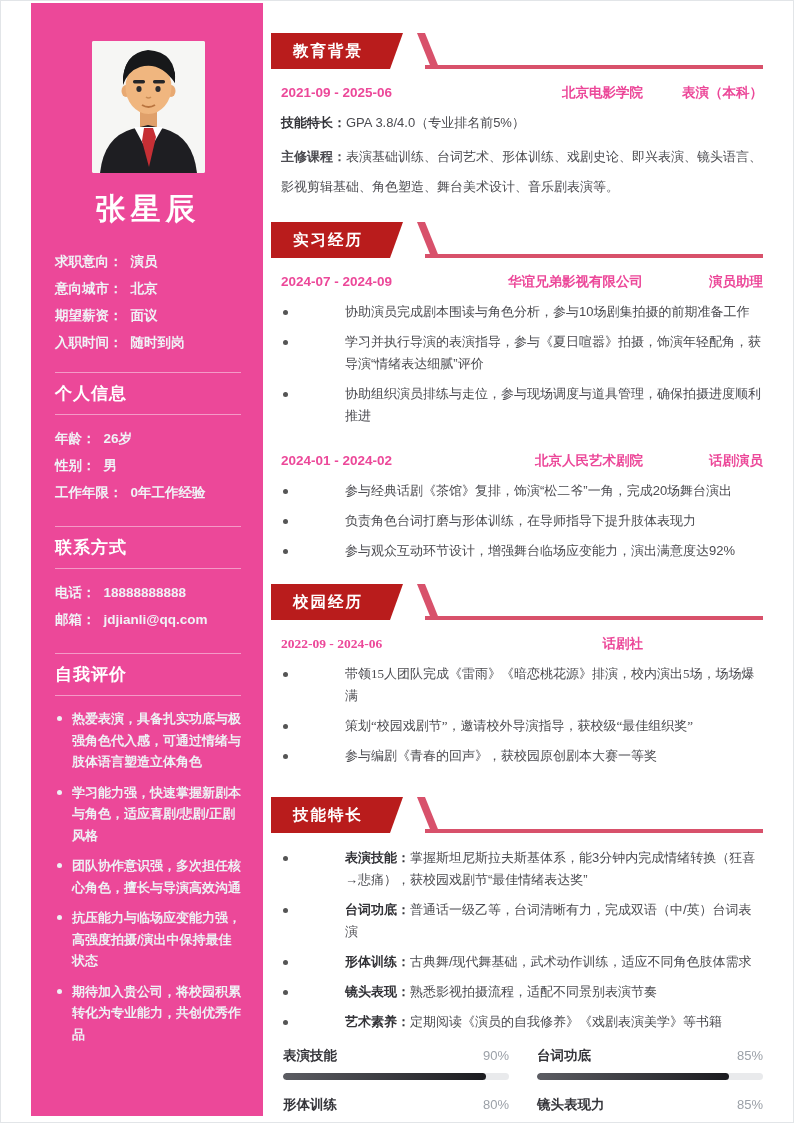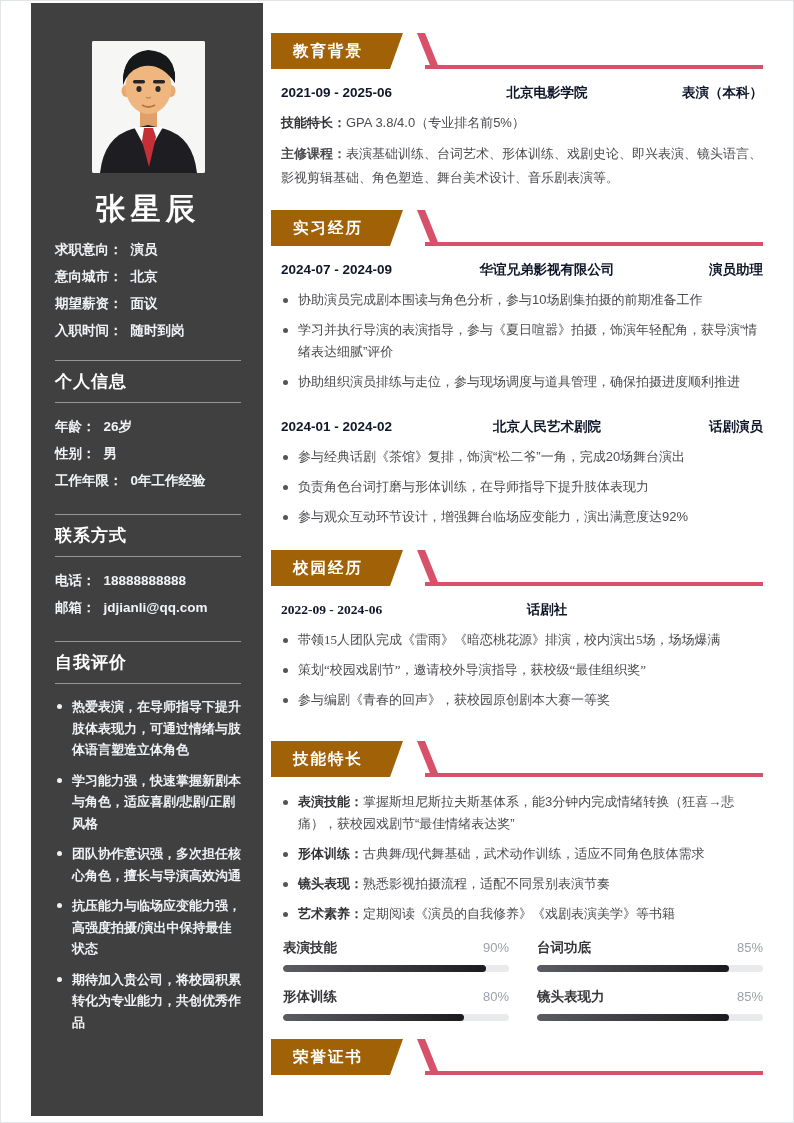"教育背景" .banner-label { background: #a16207 -> #b91c1c }
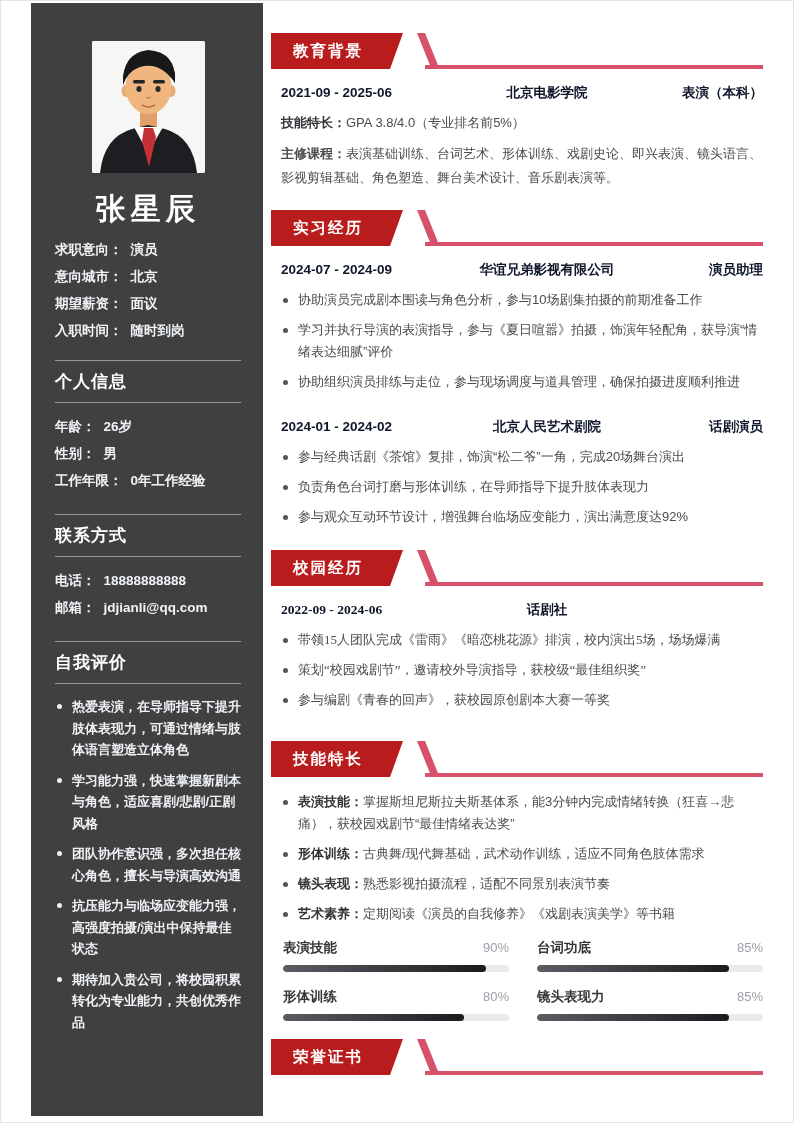"2021-09 - 2025-06" .entry-head { color: #0f172a -> #ec4899 }
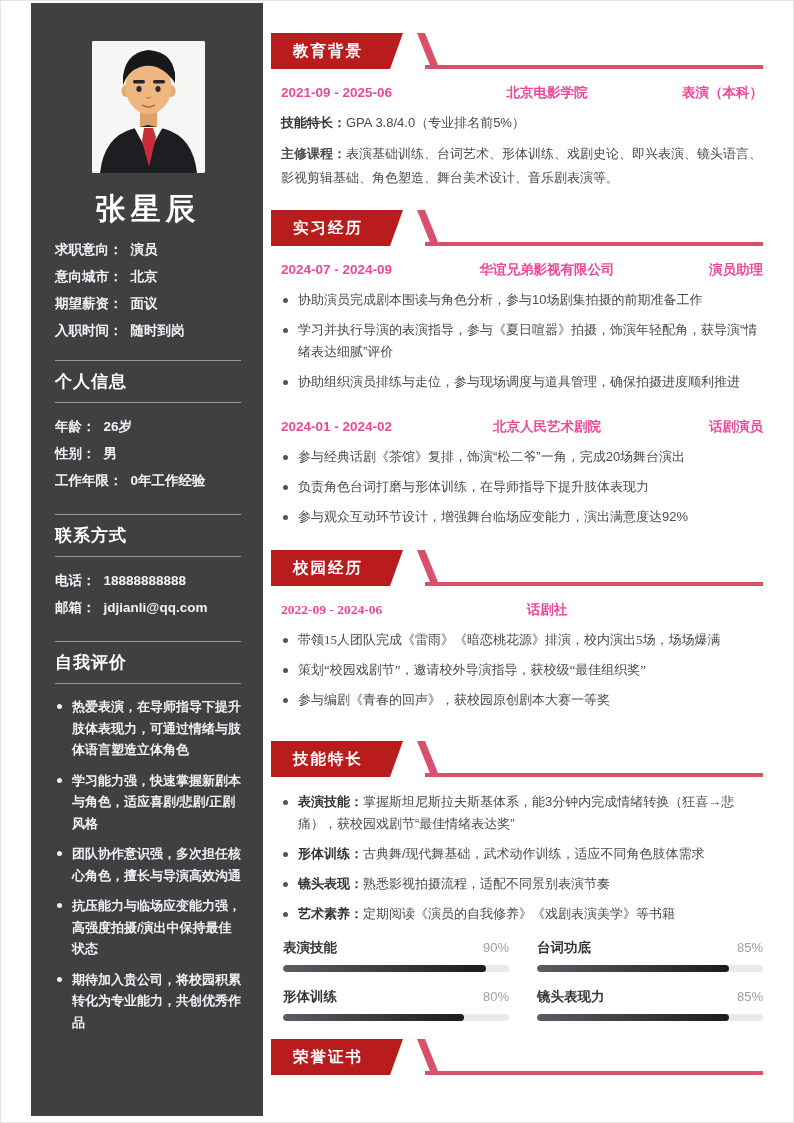"北京电影学院" .entry-head .o { text-align: center -> right }
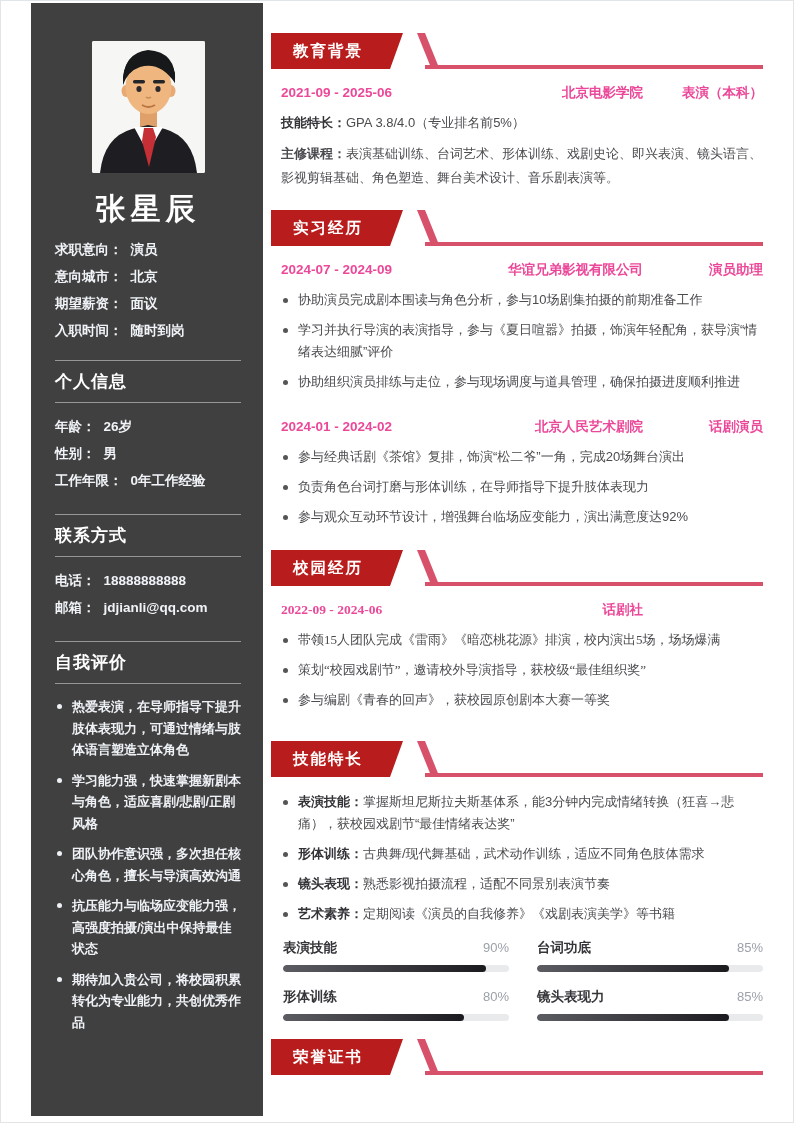"主修课程：表演基础训练、台词艺术、形体训练、戏剧史论、即兴表演、镜头语言、影视剪" .para { line-height: 24px -> 30px }
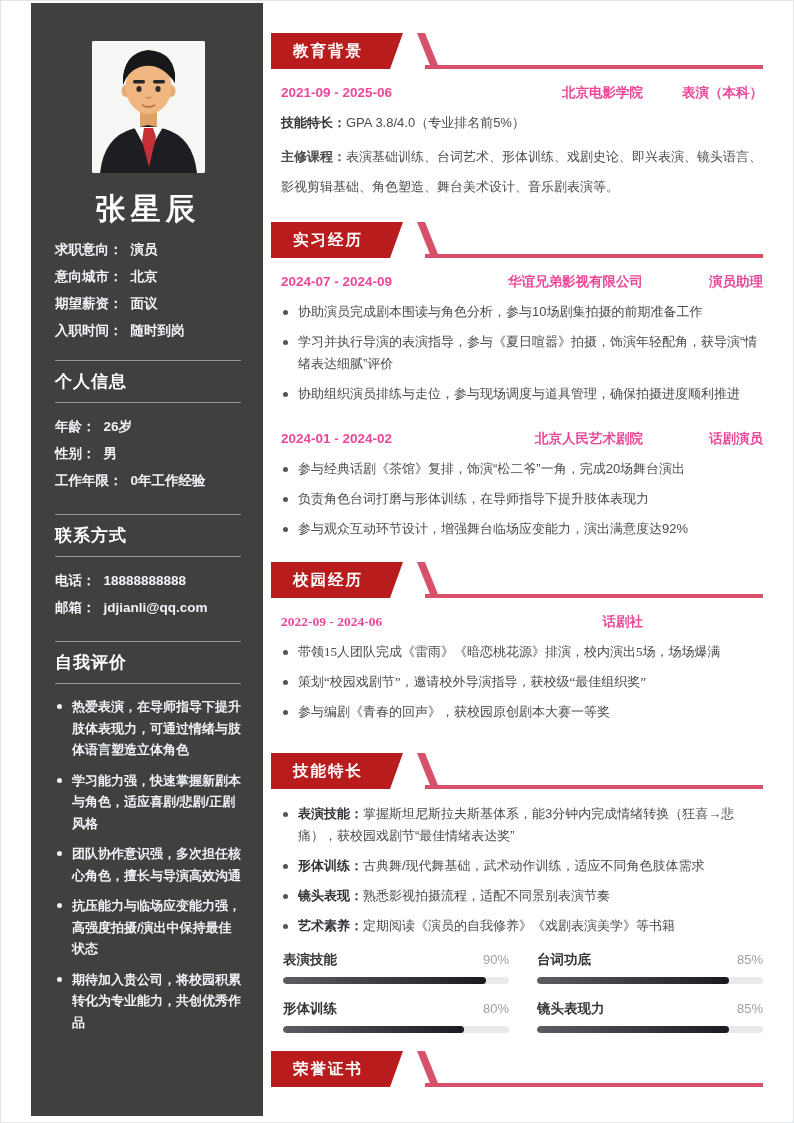"张星辰" .sidebar { background: #404040 -> #ec4899 }
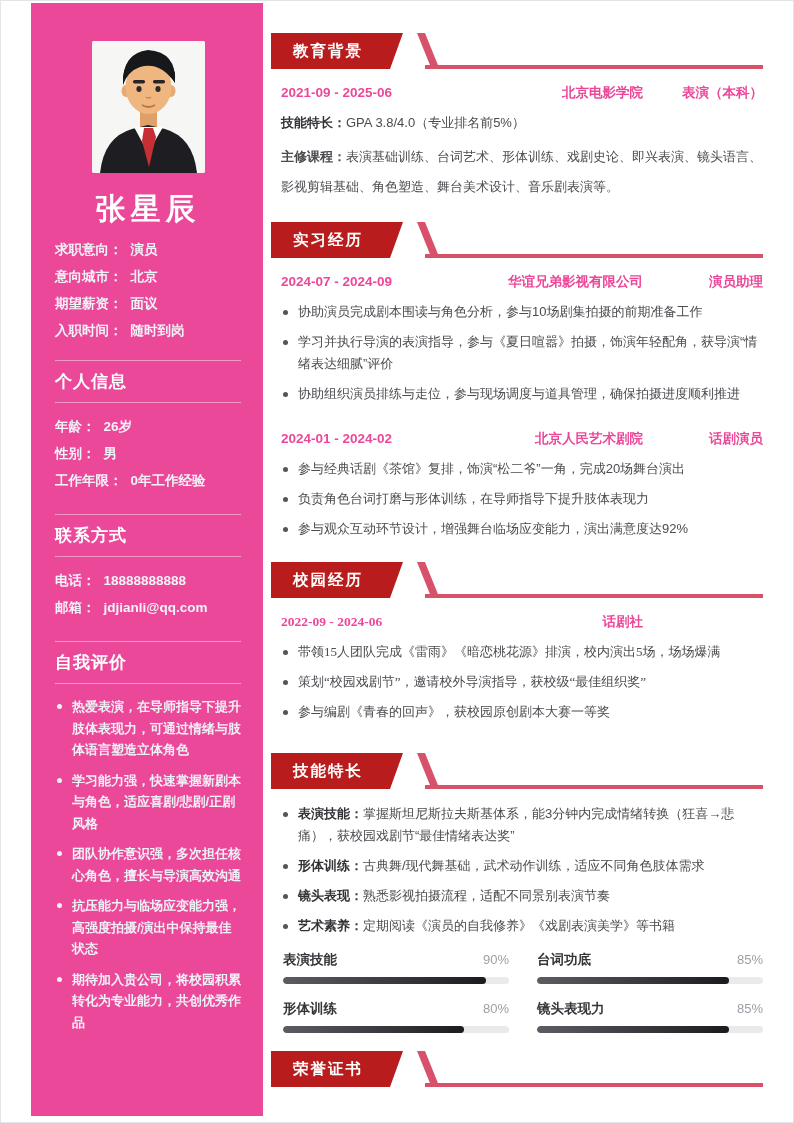"求职意向：" .intent { margin-top: 6px -> 18px }
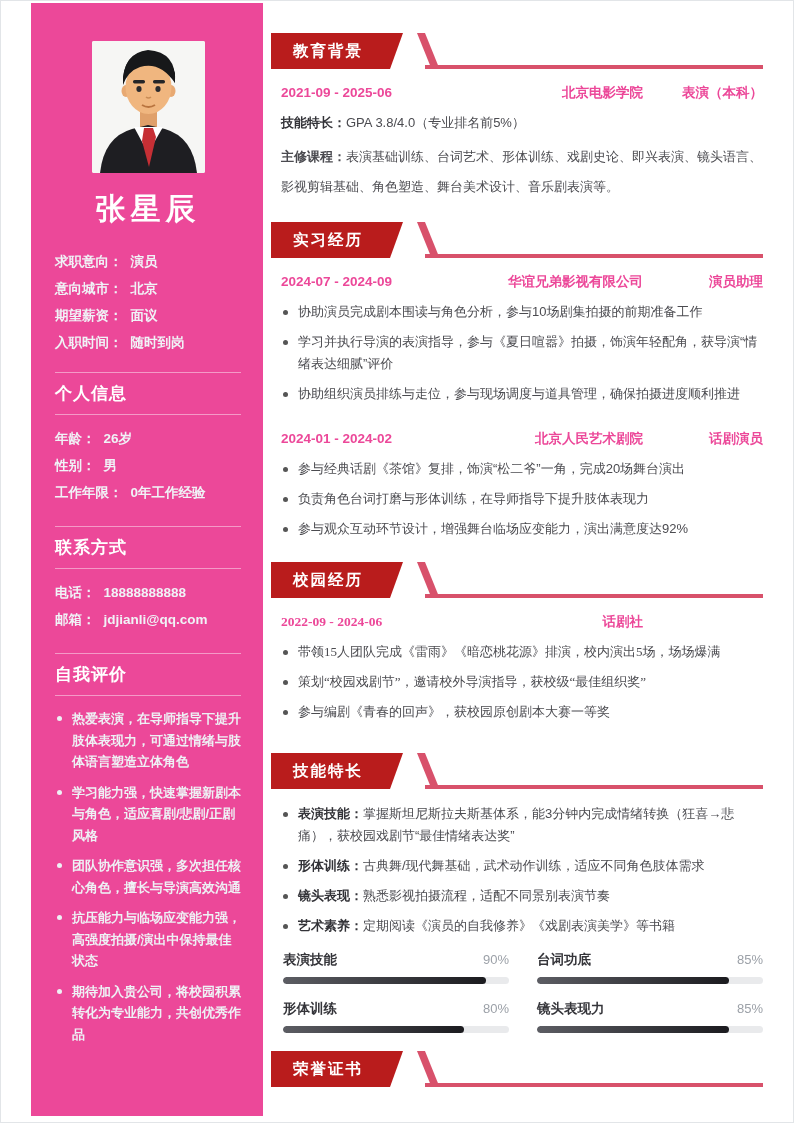"协助演员完成剧本围读与角色分析，参与10场剧集拍摄的前期准备工作" .m-bullet { gap: none -> 47px }
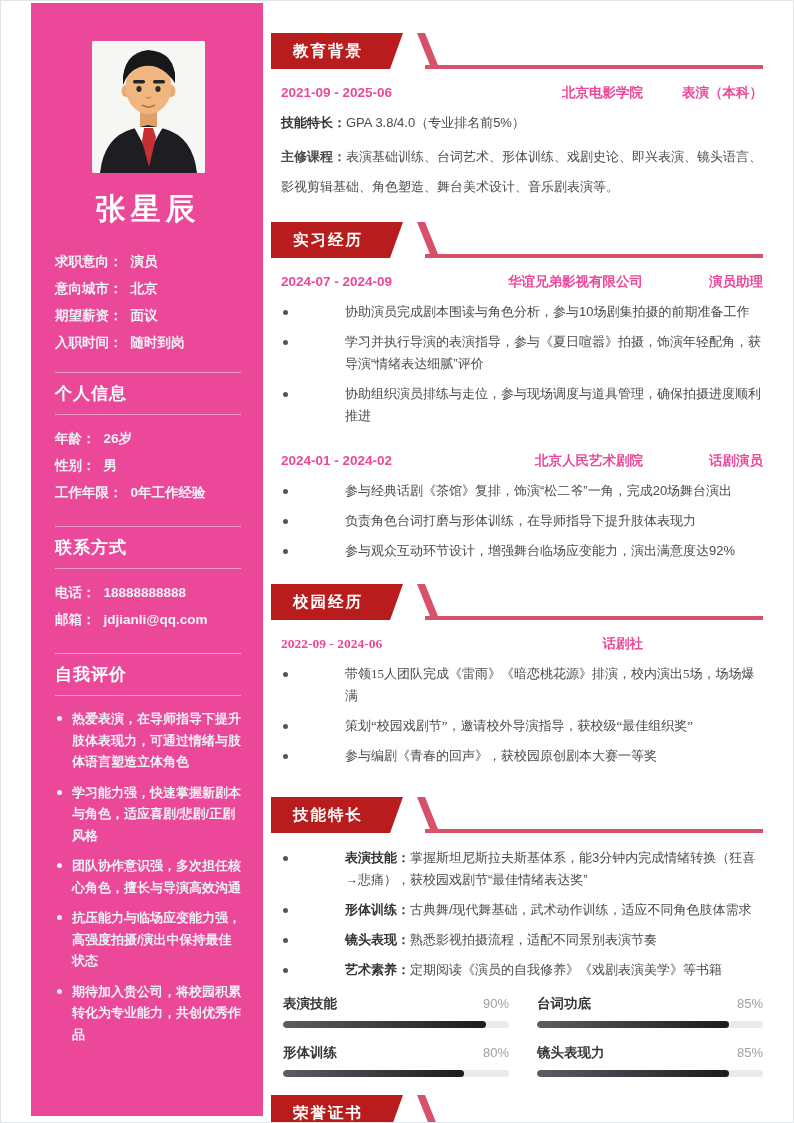"热爱表演，在导师指导下提升肢体表现力，可通过情绪与肢体语言塑造立体角色" span { text: 在导师指导下提升肢体表现力 -> 具备扎实功底与极强角色代入感 }
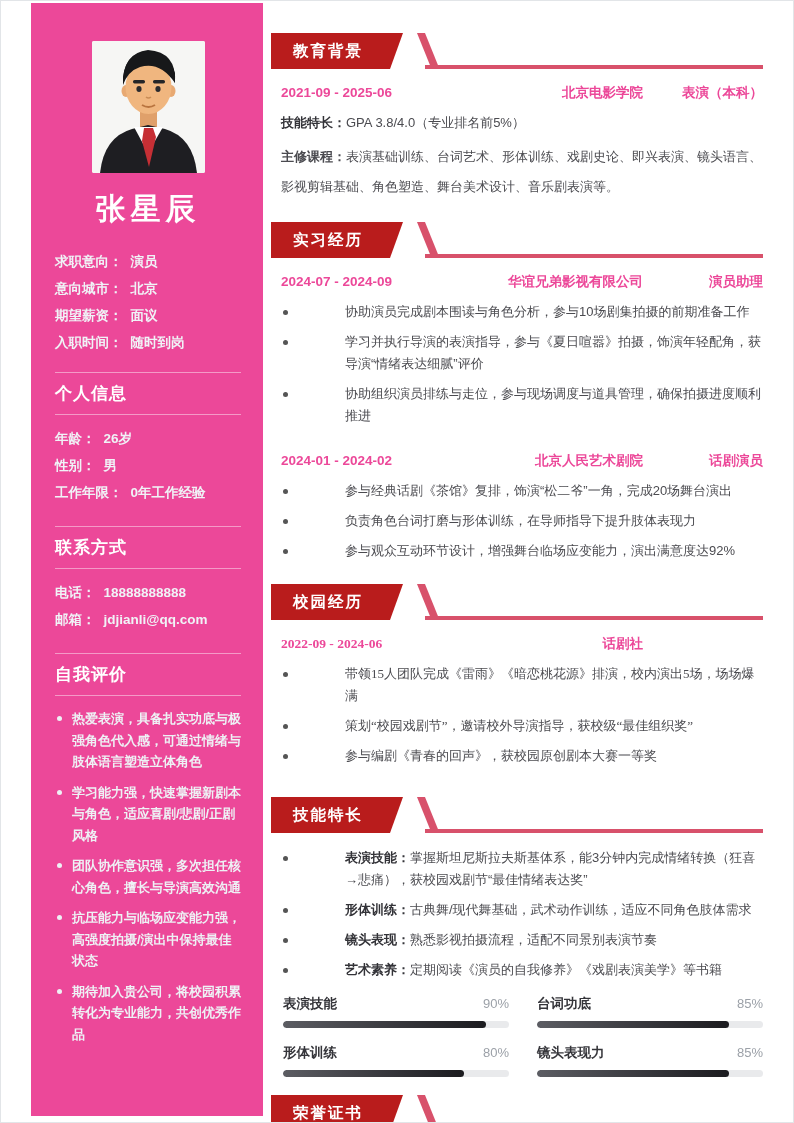"台词功底：普通话一级乙等，台词清晰有力，完成双语（中/英）台词表演" div.m-bullet { html: none -> <div> <span></span> <span><b>台词功底：</b><span>普通话一级乙等，台词清晰有力，完成双语（中/英）台词表演</span></span> </div> }
